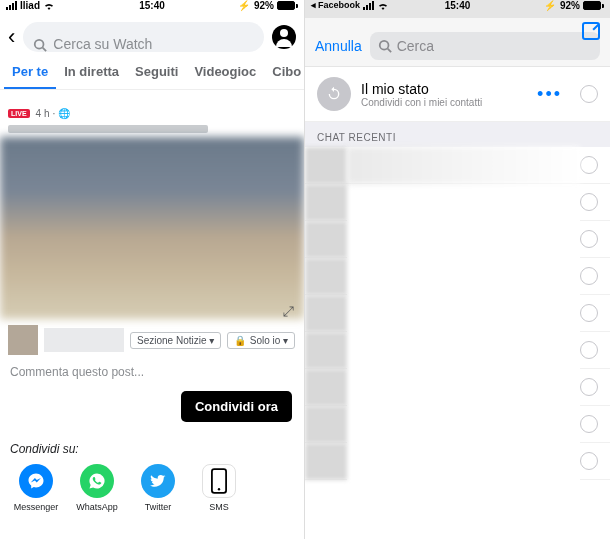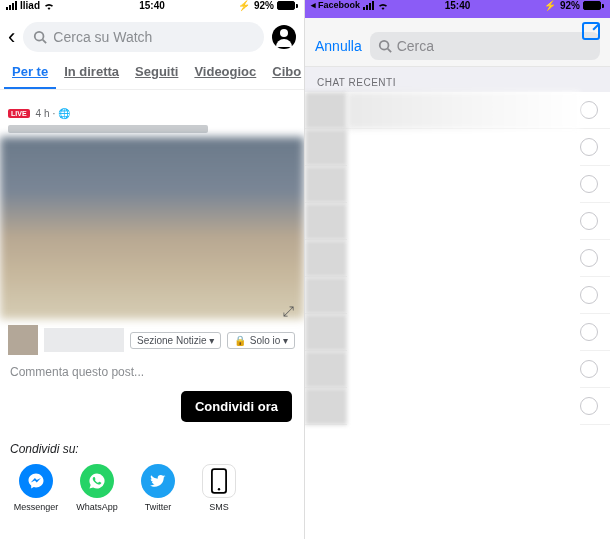"◂ Facebook" .right .status { background: #8b5cf6 -> #e5e5e5 }
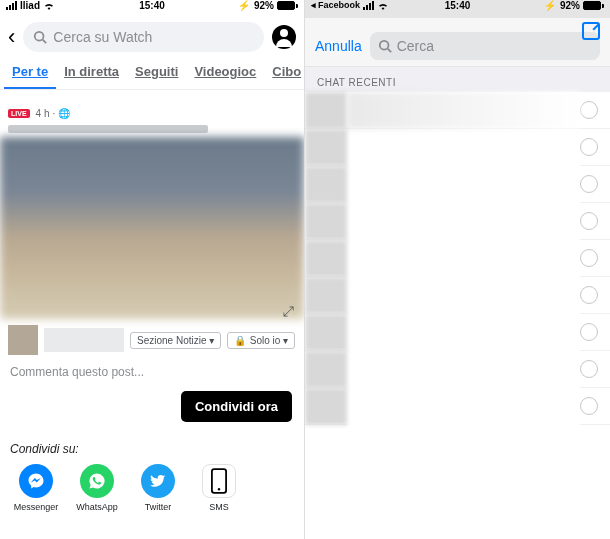"Cerca su Watch" .search { align-items: center -> flex-end }
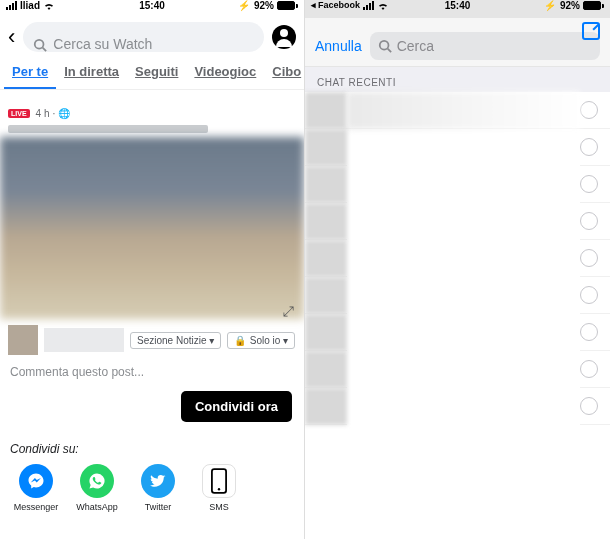"Per te" .tab { text-decoration: underline -> none }
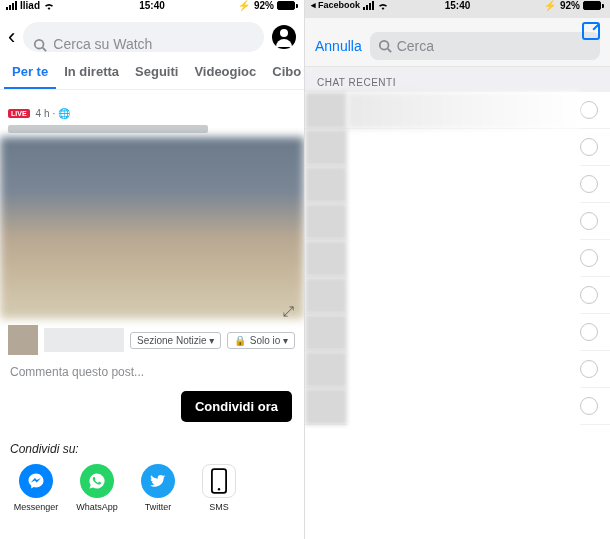"Il mio stato" div.status-section { html: none -> <div> <div> <svg> <path></path> </svg> </div> <div> <div>Il mio stato</div> <div>Condividi con i miei contatti</div> </div> <span>•••</span> <span></span> </div> }
